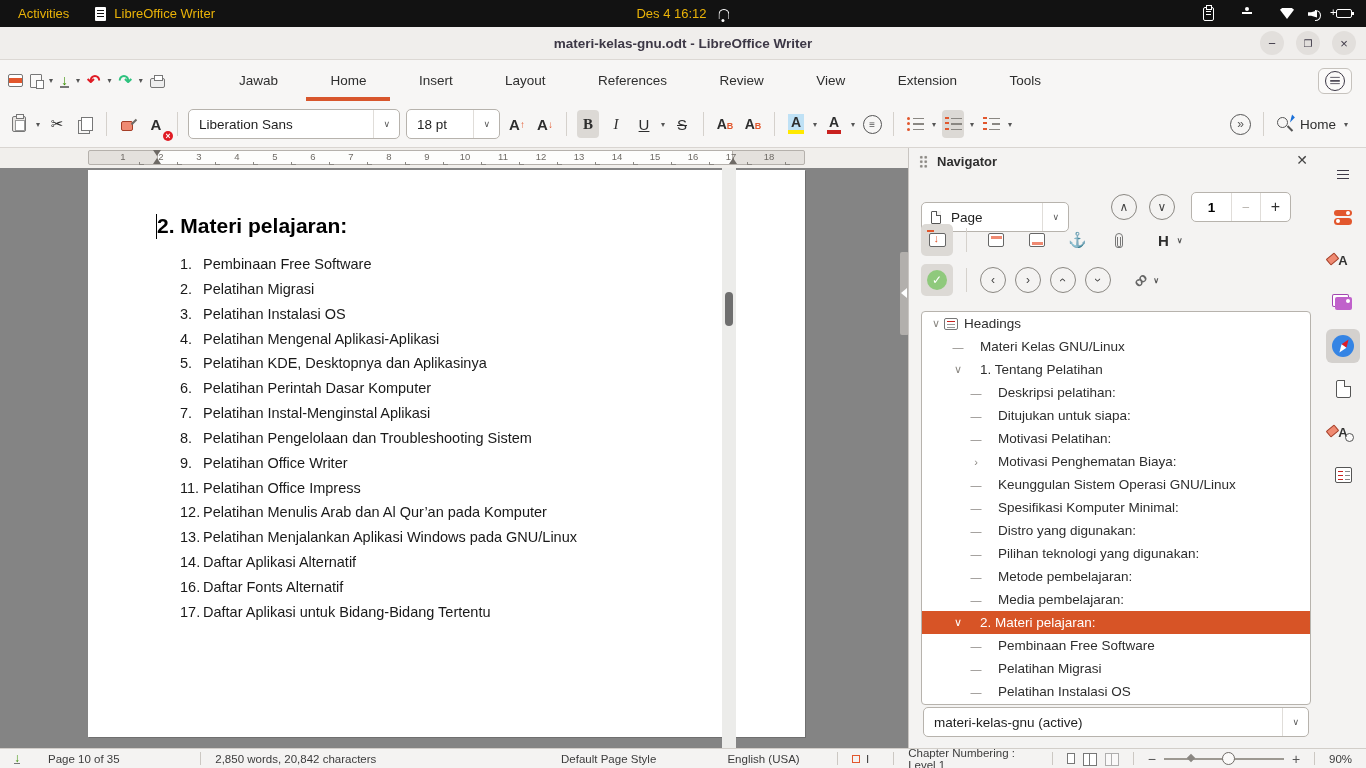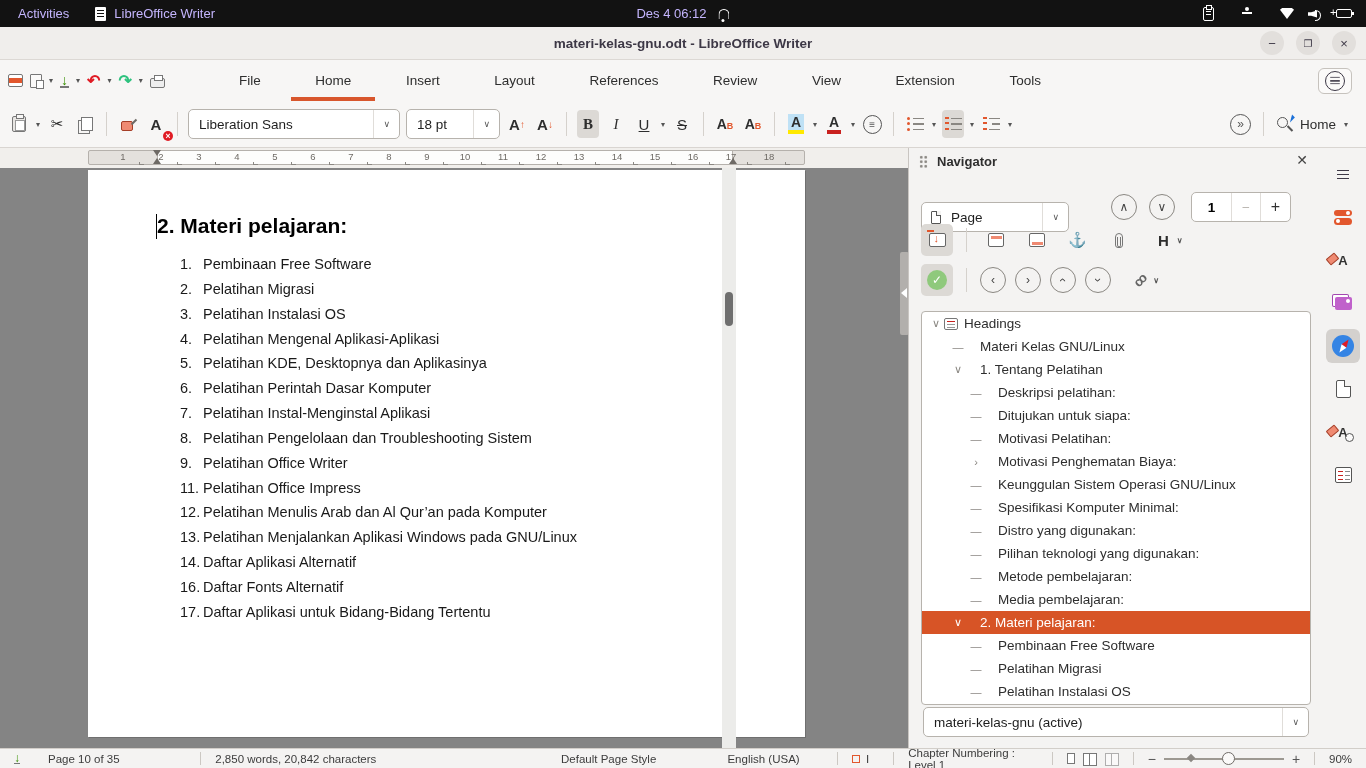"Activities" #topbar { color: #c4b5fd -> #eab308 }
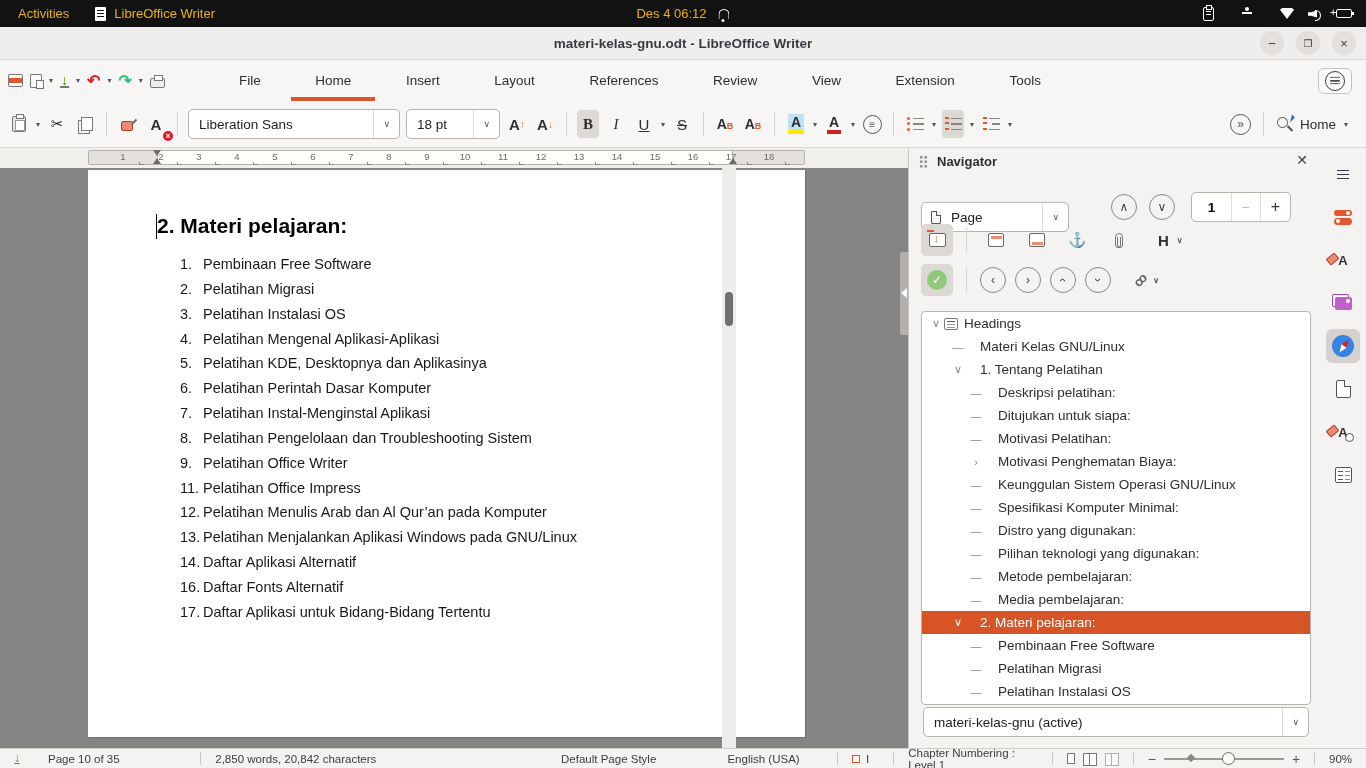"Des 4 06:12" span { text: 06:12 -> 16:12 }
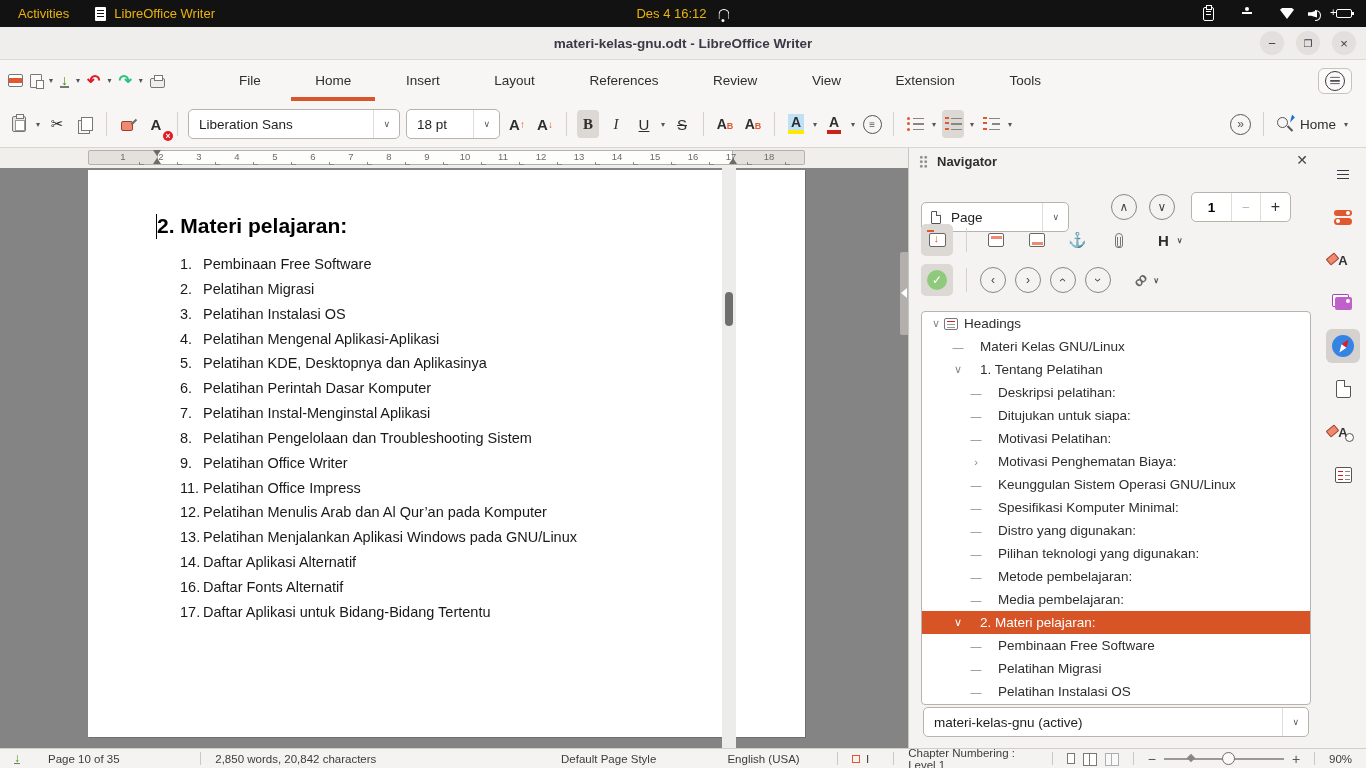"File" div.tab { text: File -> Jawab }
